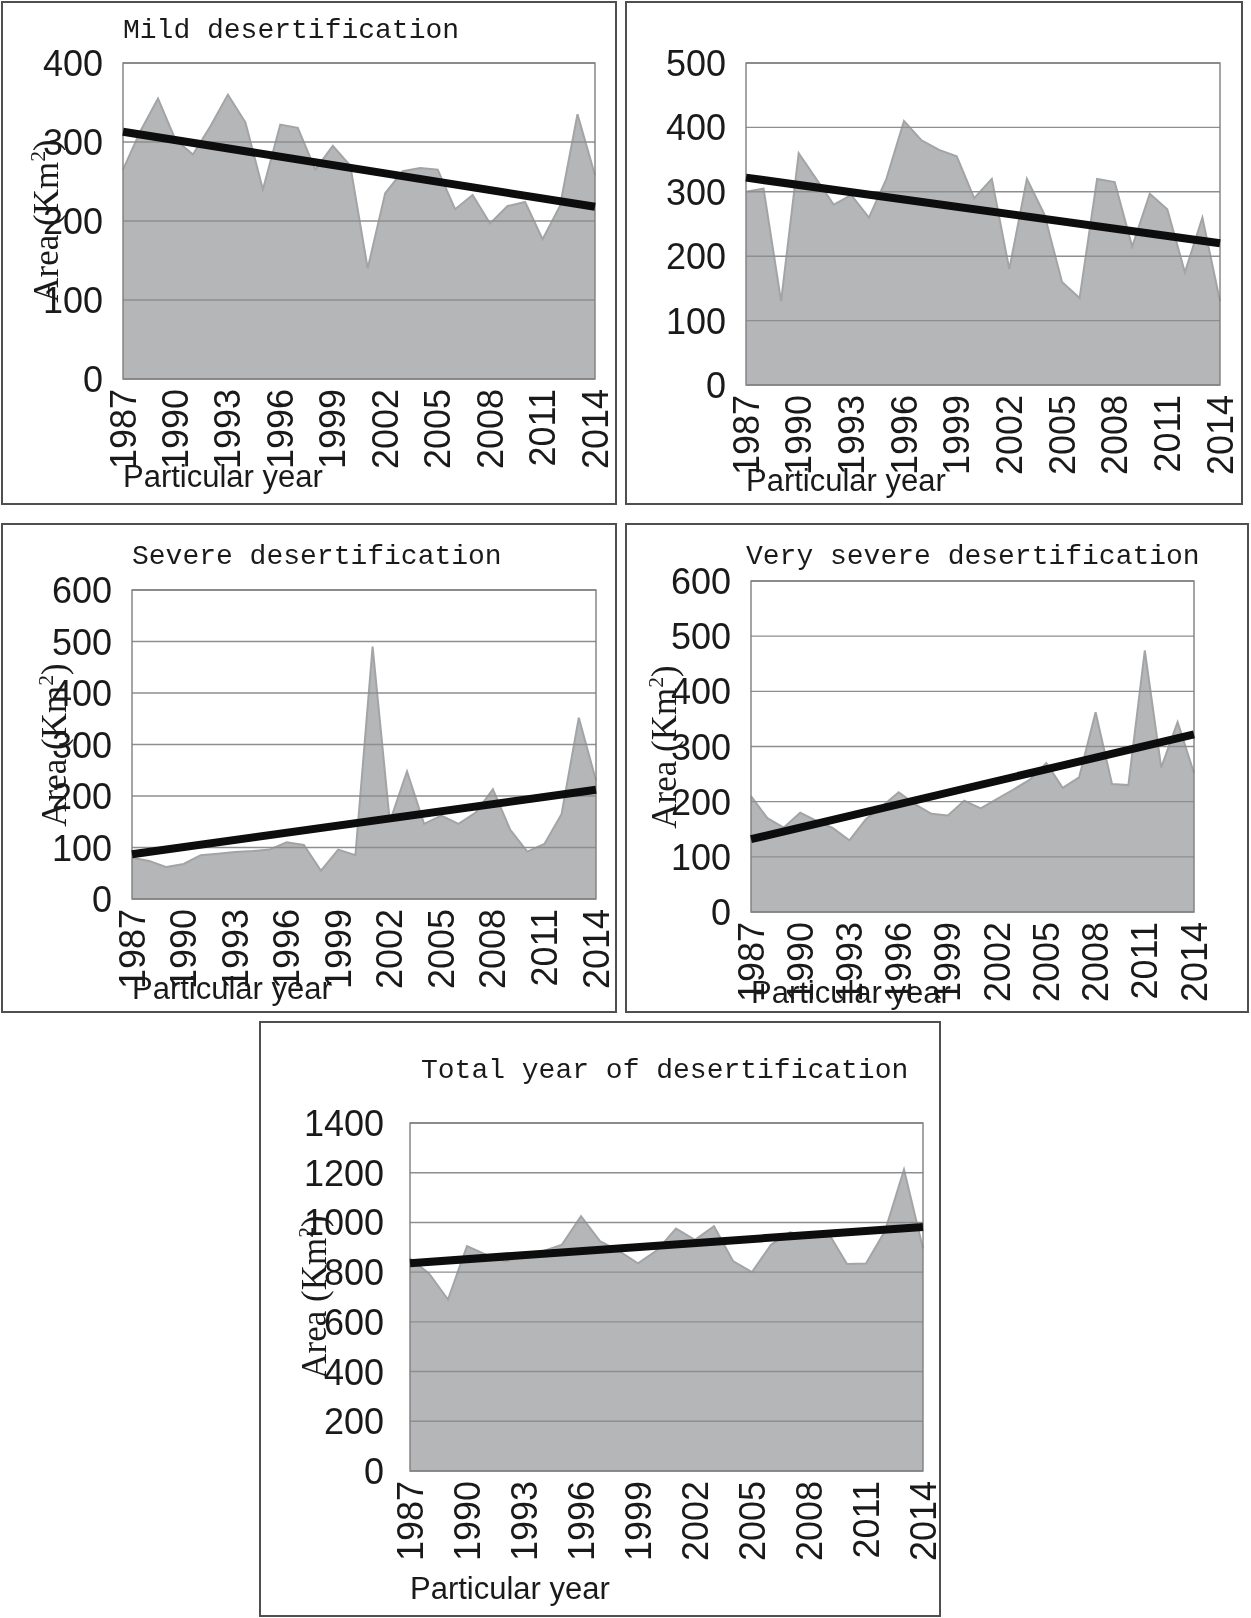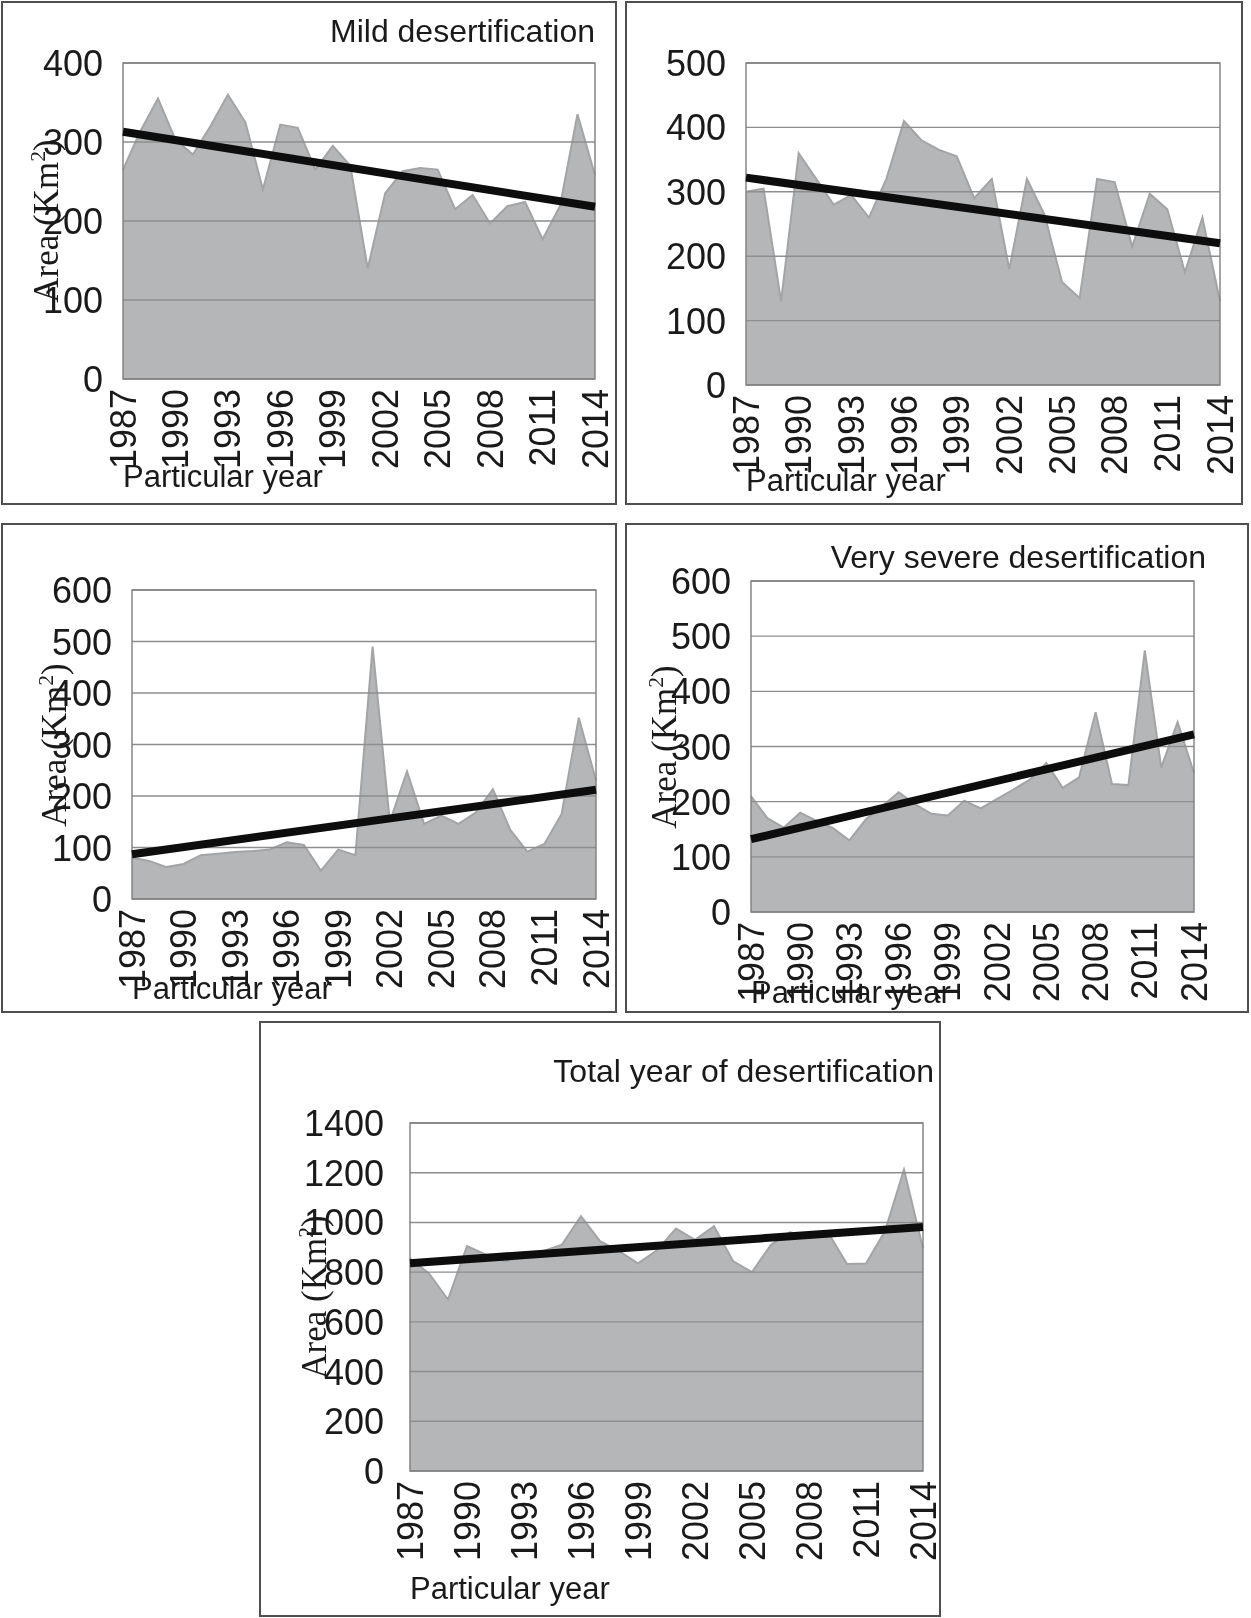"Mild desertification" .chart-title { font-family: none -> Liberation Mono, monospace; font-size: 32px -> 28px; text-align: right -> left }
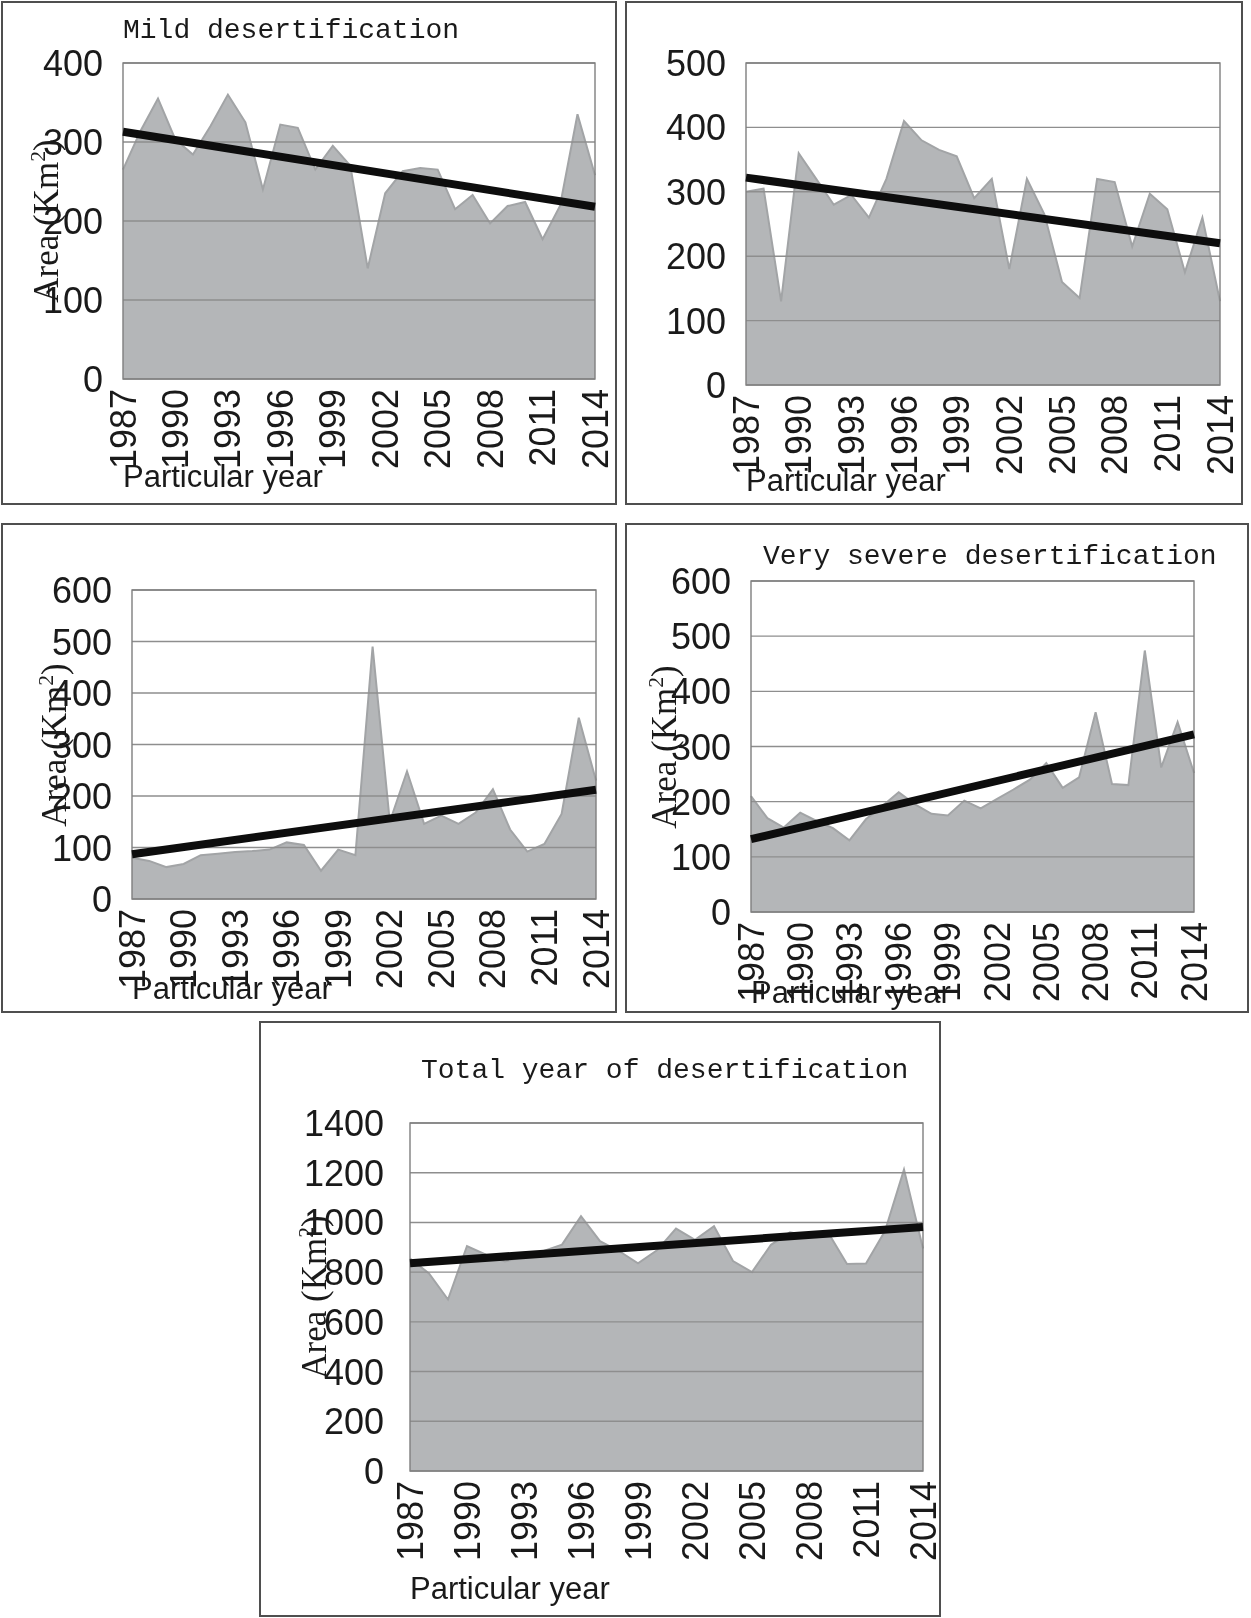"Severe desertification" div.chart-title { html: none -> <div>Severe desertification</div> }
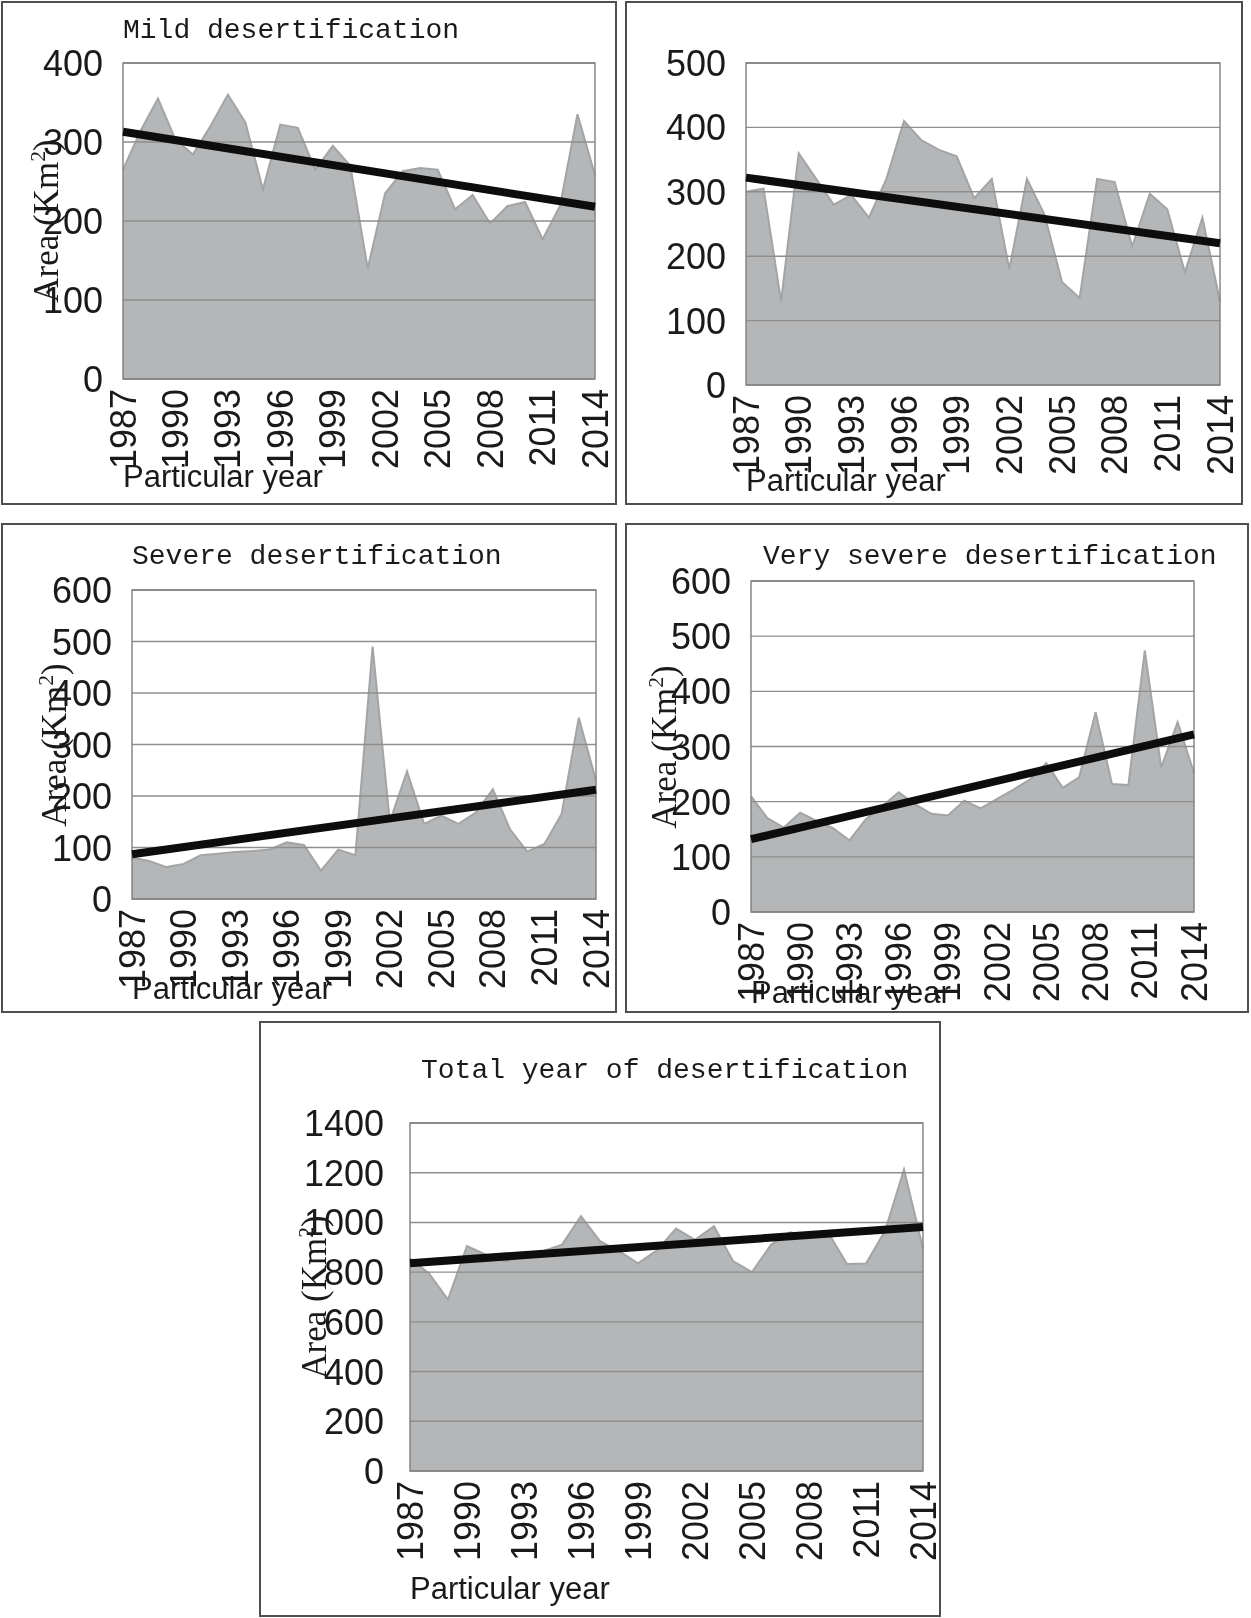"Very severe desertification" div.chart-title { left: 136px -> 119px }
